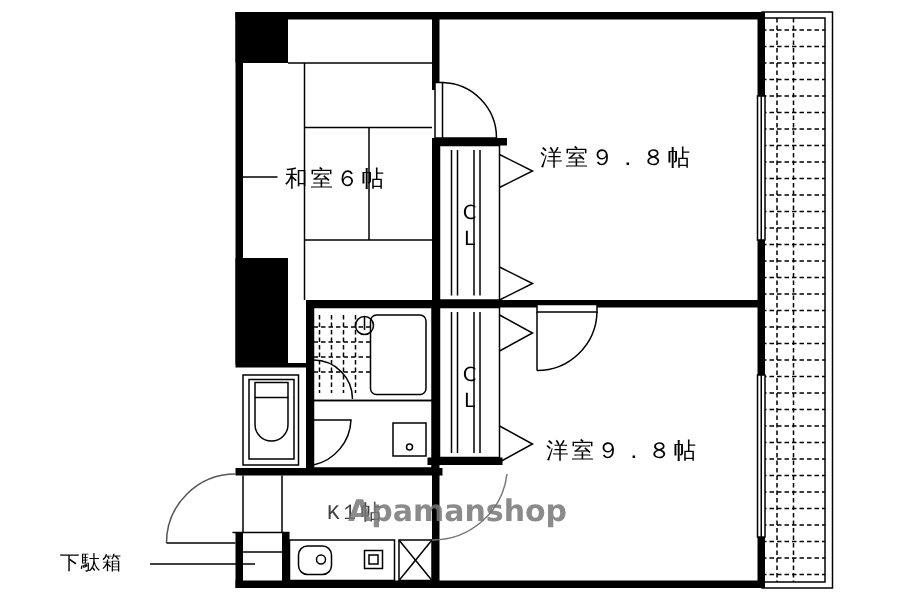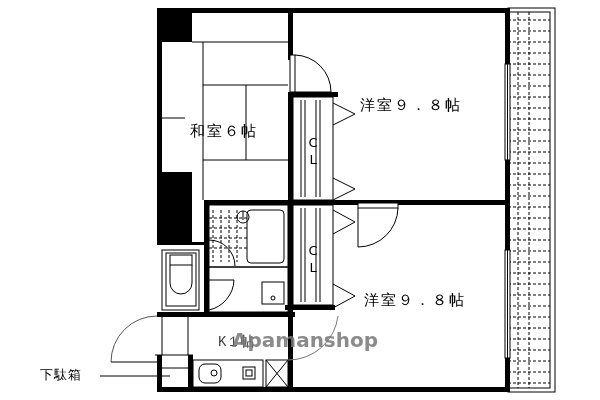"和室６帖" div.lbl { top: 122px -> 110px }
